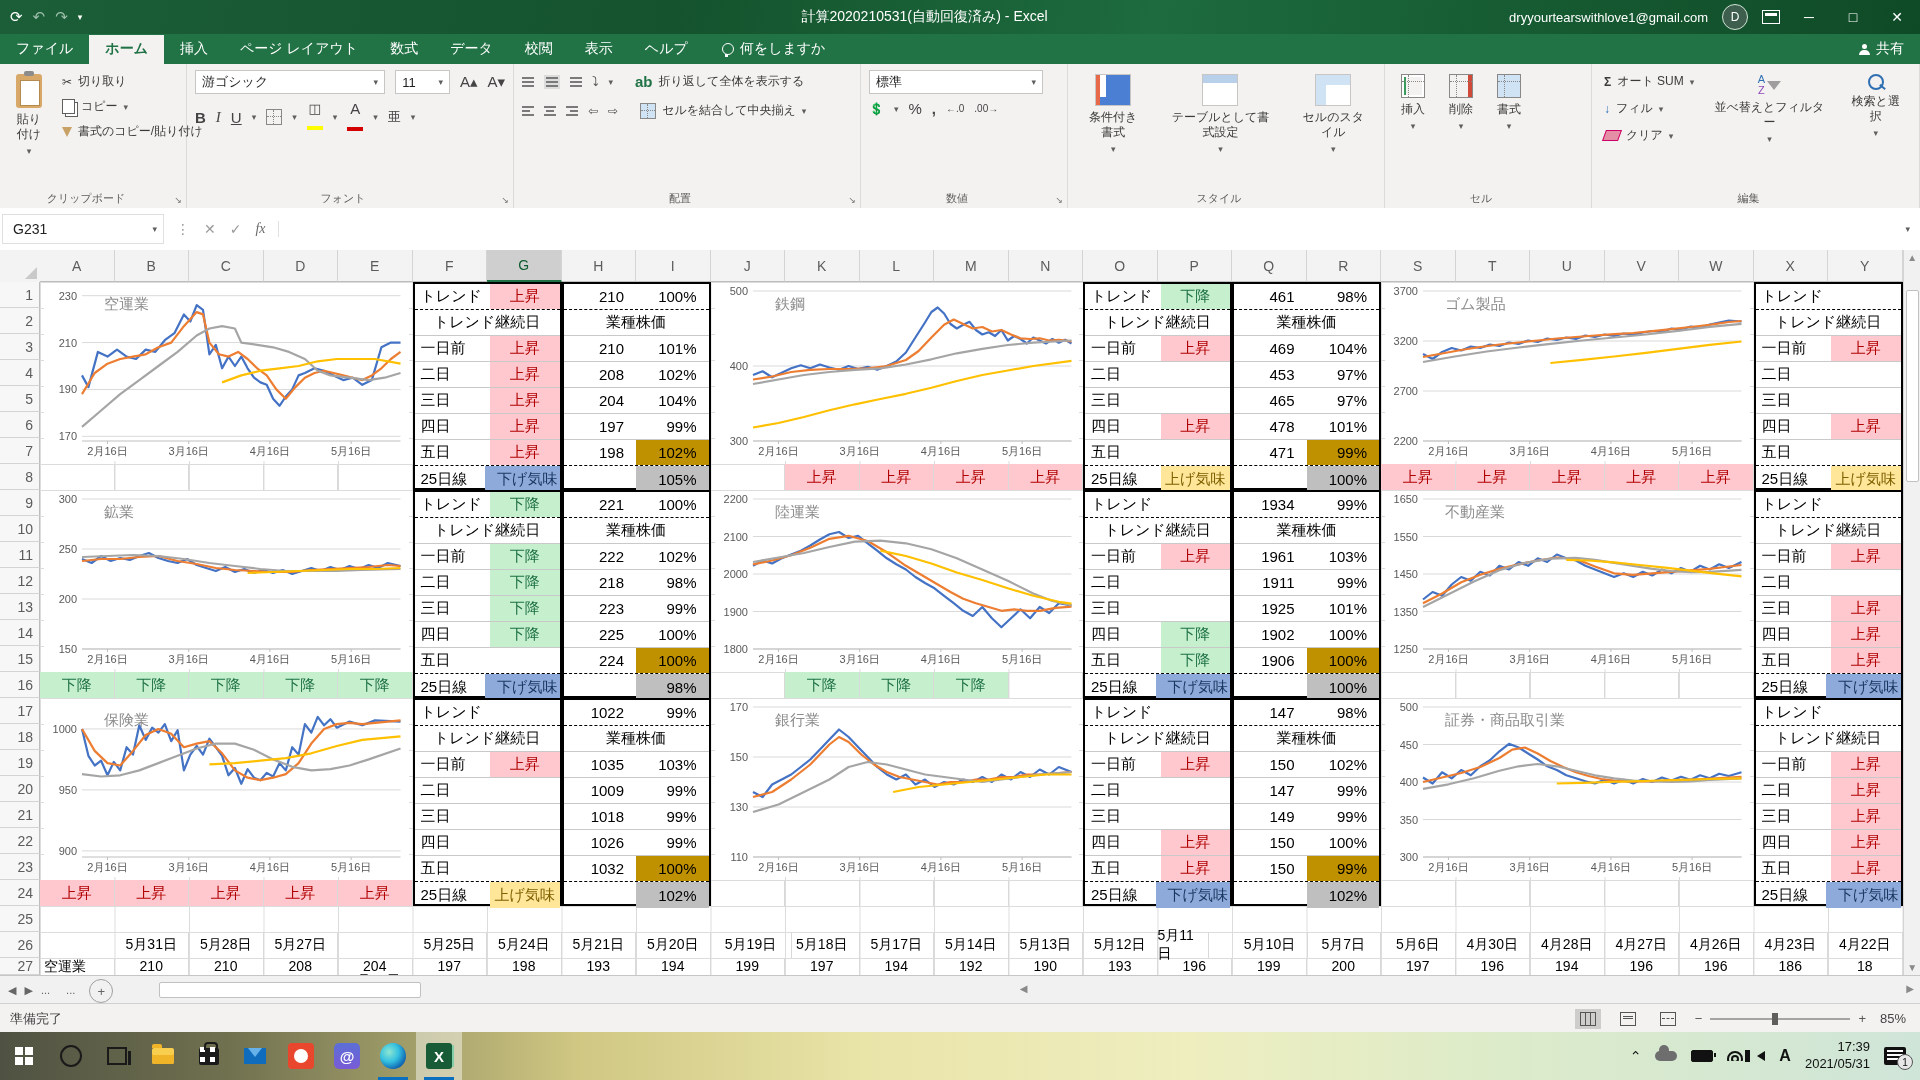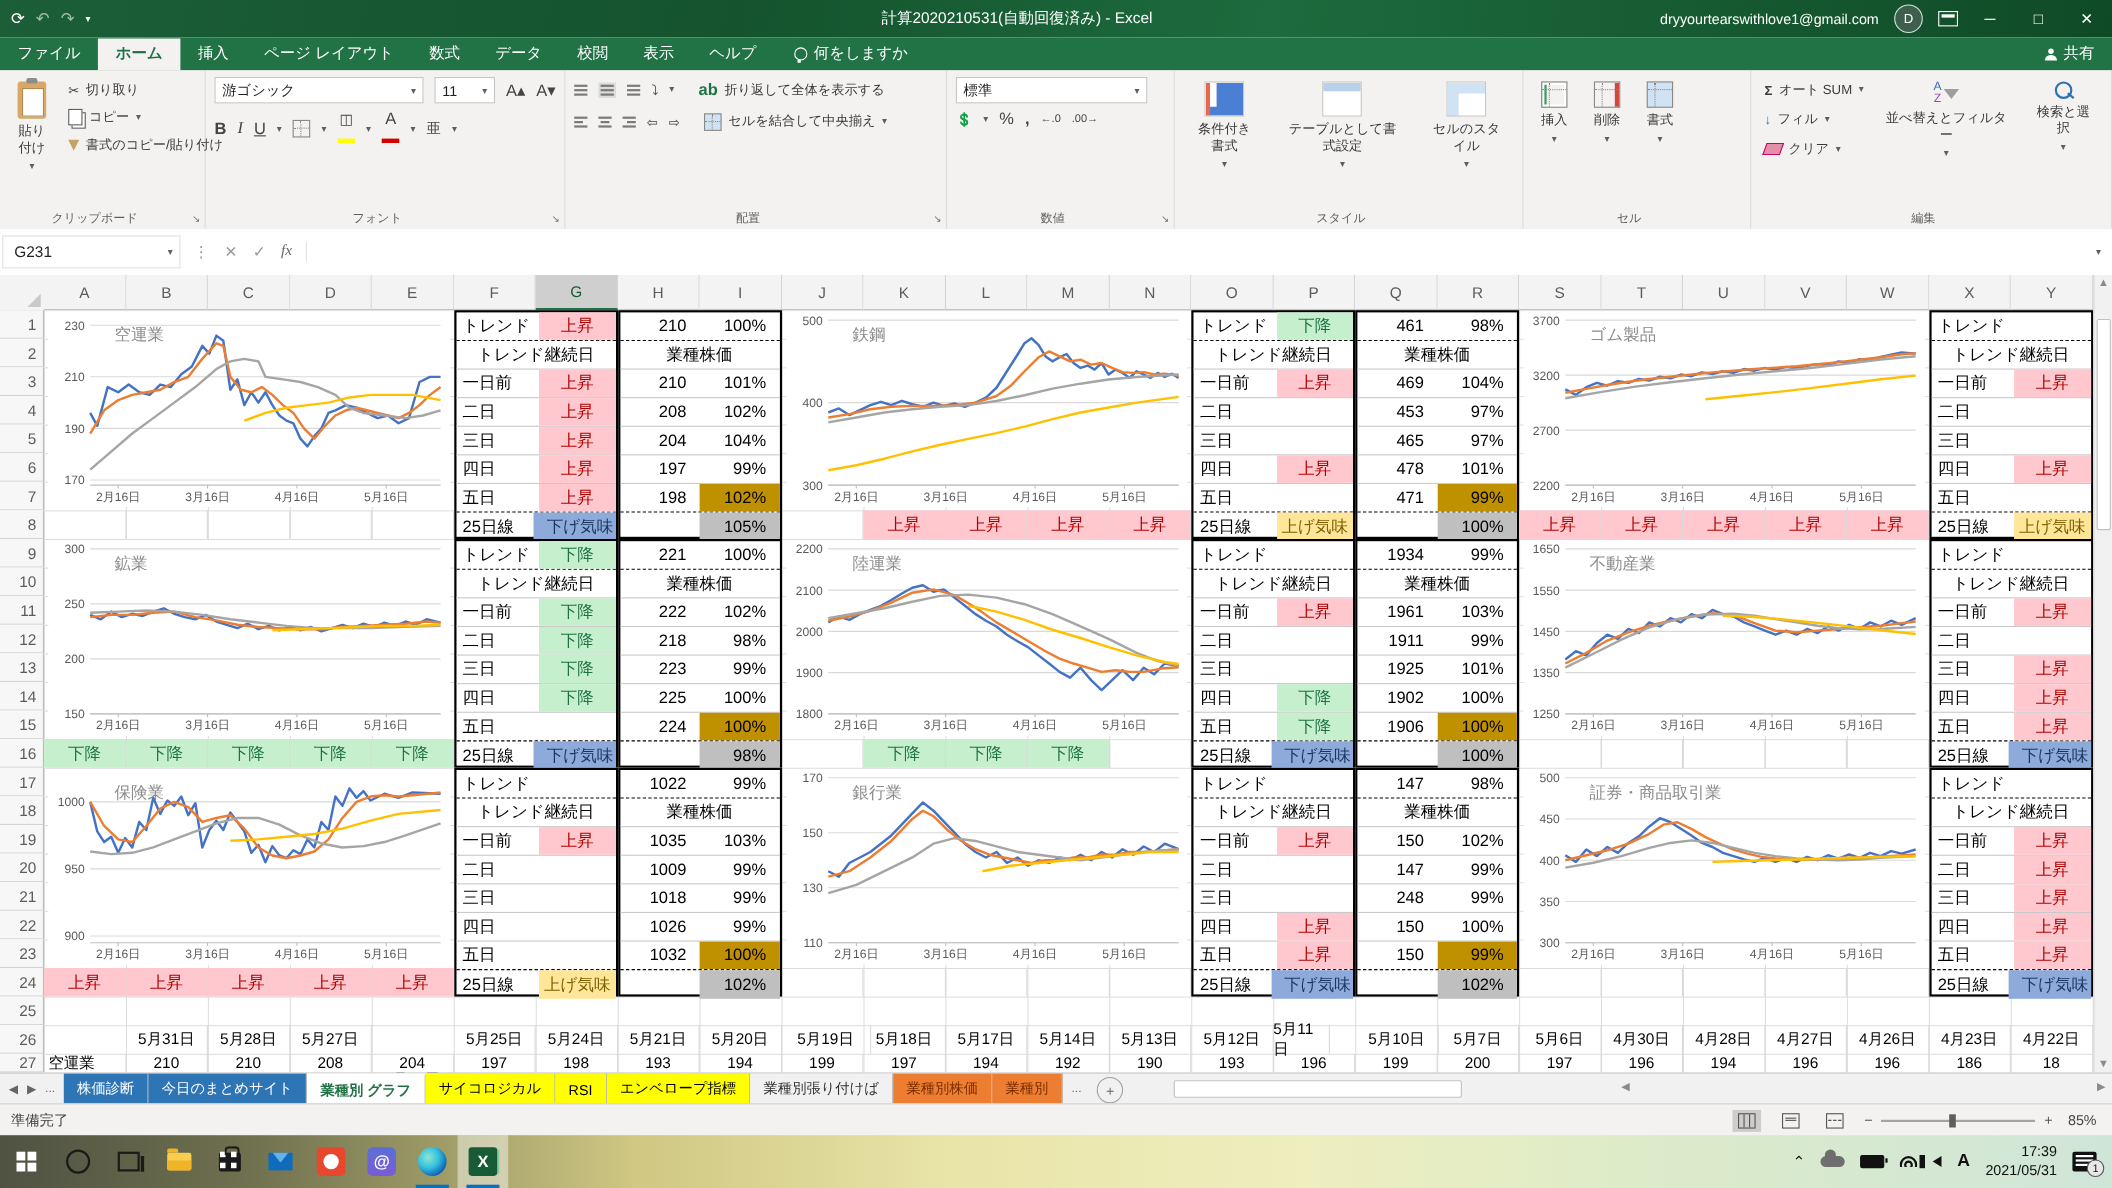"248" div.tc { text: 248 -> 149 }
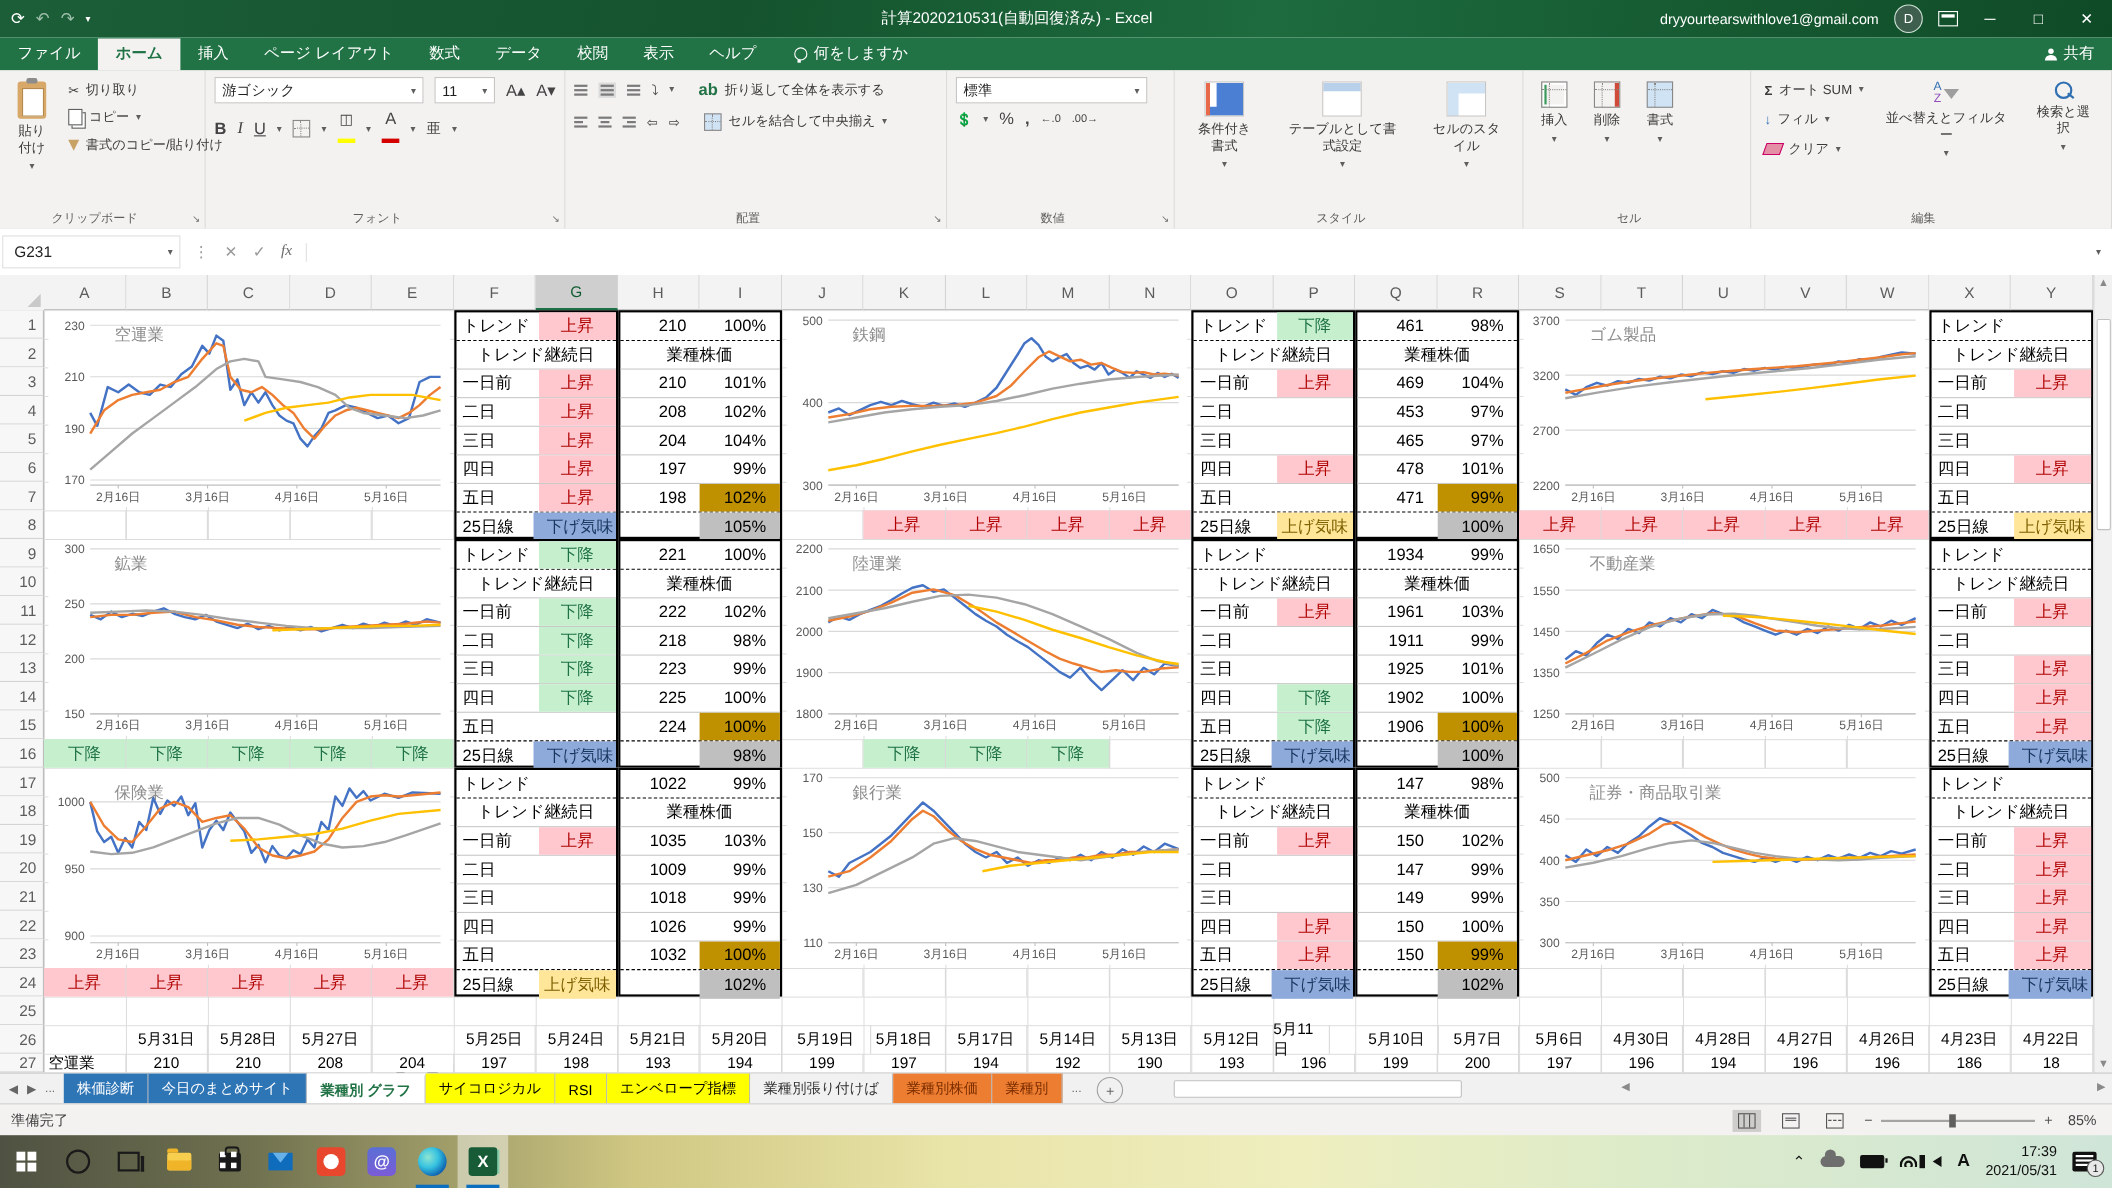"株価診断" div { html: <div> <div>株価診断</div> <div>今日のまとめサイト</div> <div>業種別 グラフ</div> <div>サイコロジカル</div> <div>RSI</div> <div>エンベロープ指標</div> <div>業種別張り付けば</div> <div>業種別株価</div> <div>業種別</div> </div> -> none }
